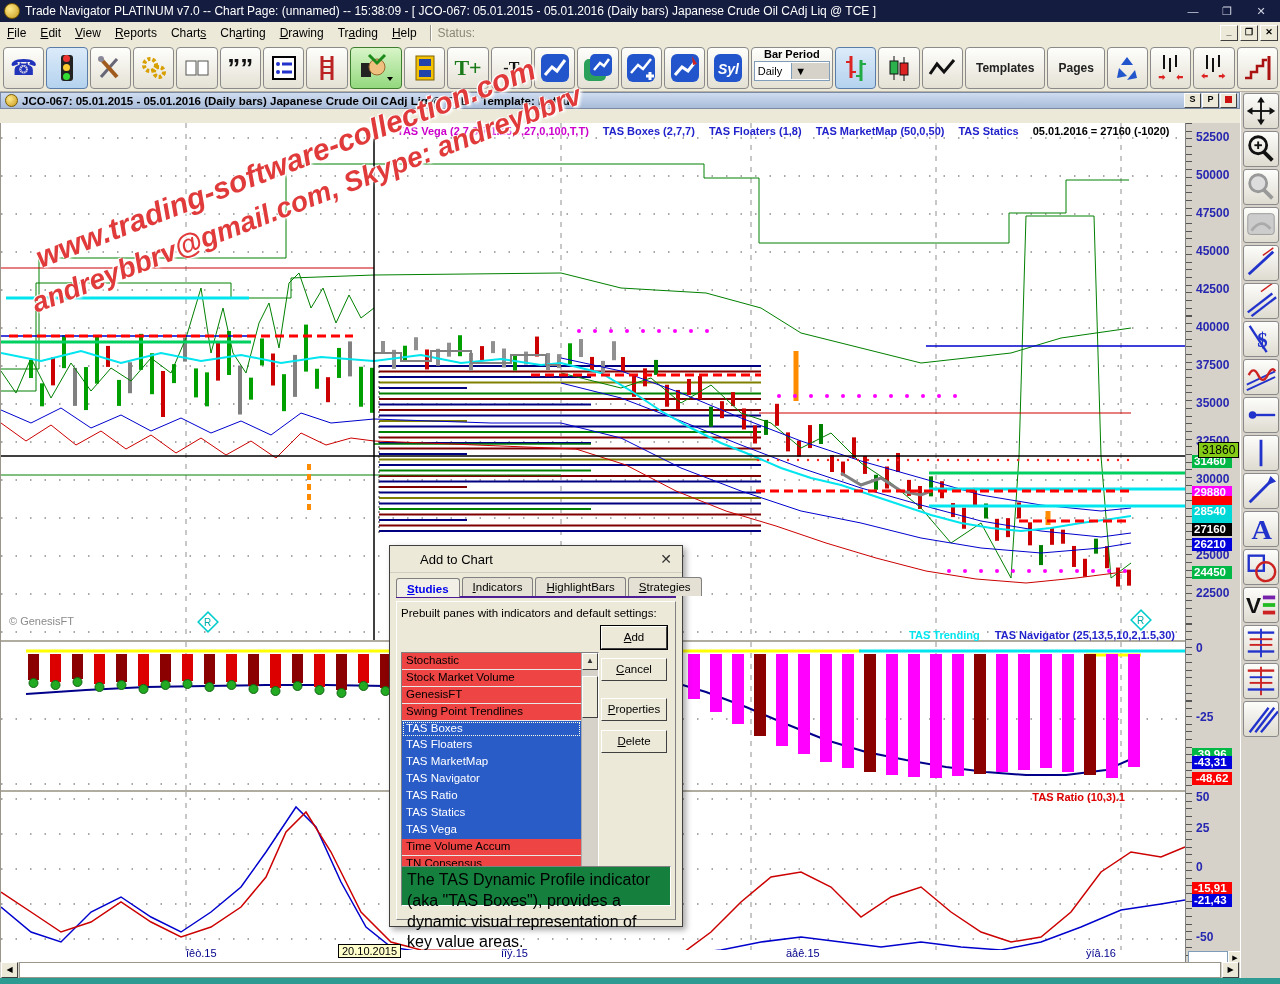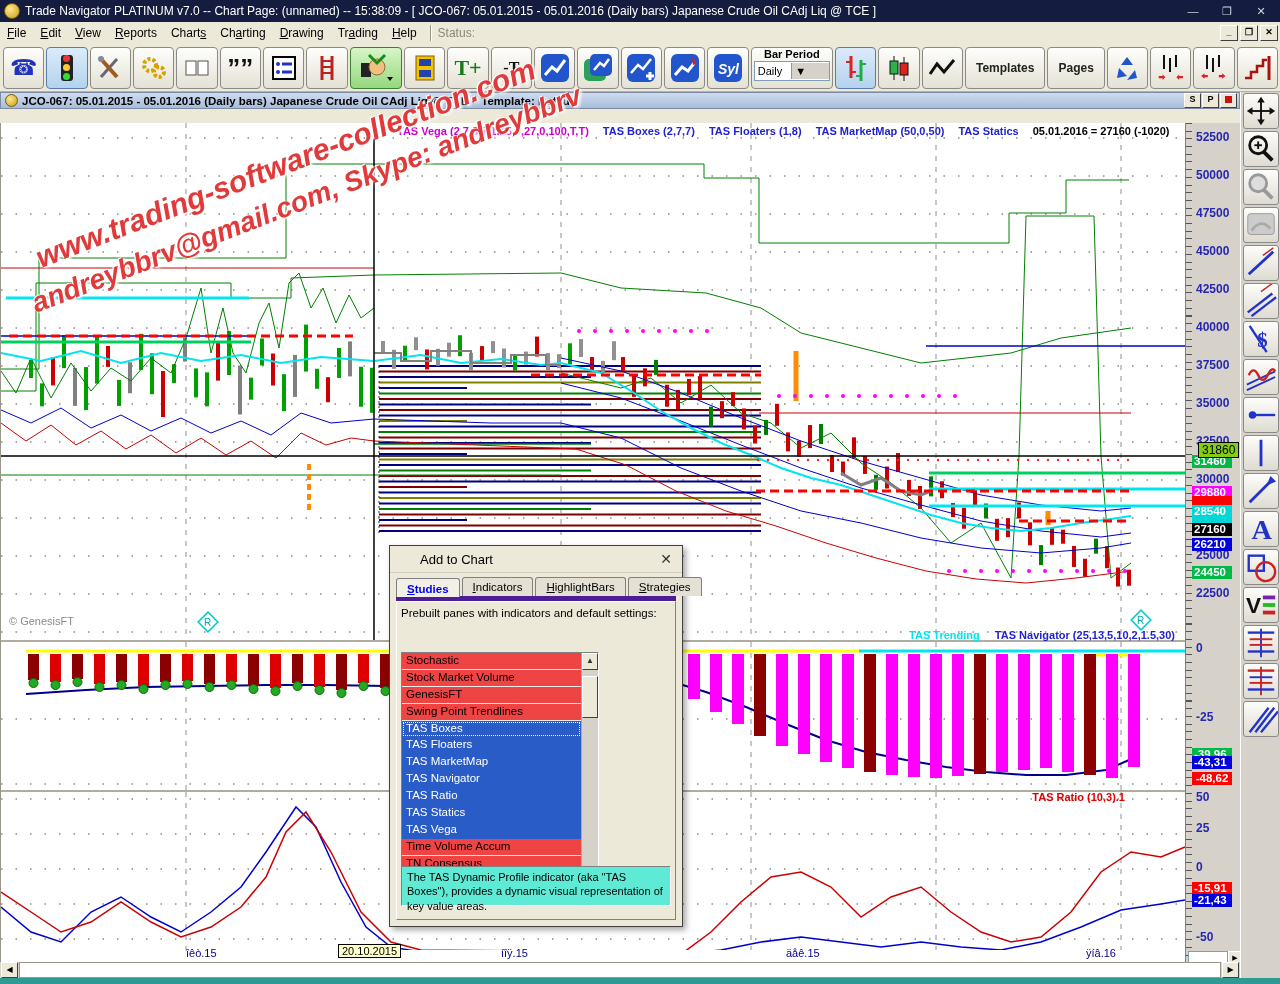"Studies" #dlgtabs { border-bottom: 6px solid #4c1d95 -> 2px solid #4c1d95 }
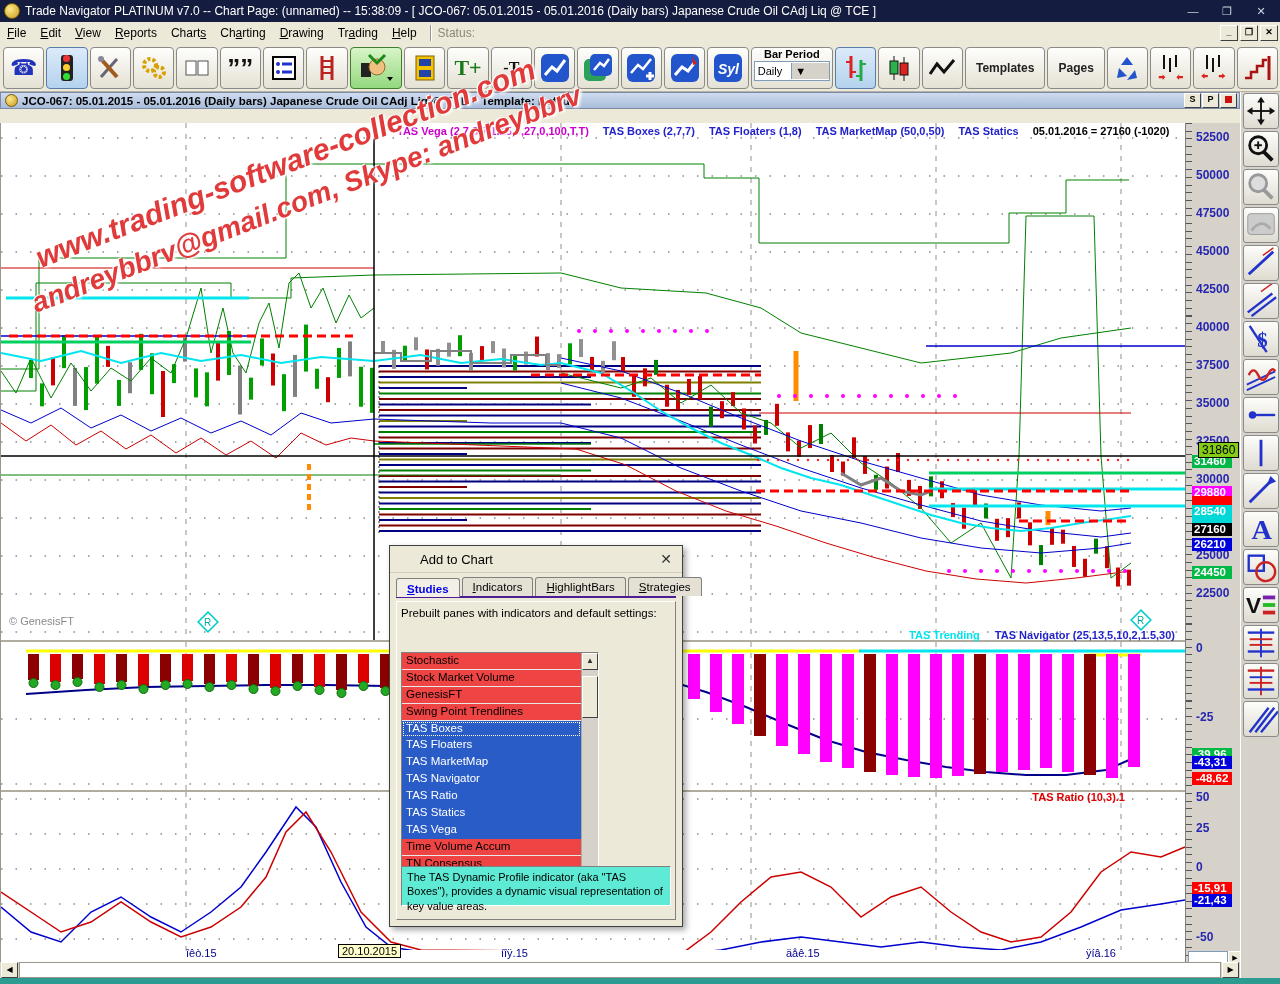"Add" div { html: none -> <div> <div><u>A</u>dd</div> <div><u>C</u>ancel</div> <div><u>P</u>roperties</div> <div><u>D</u>elete</div> </div> }
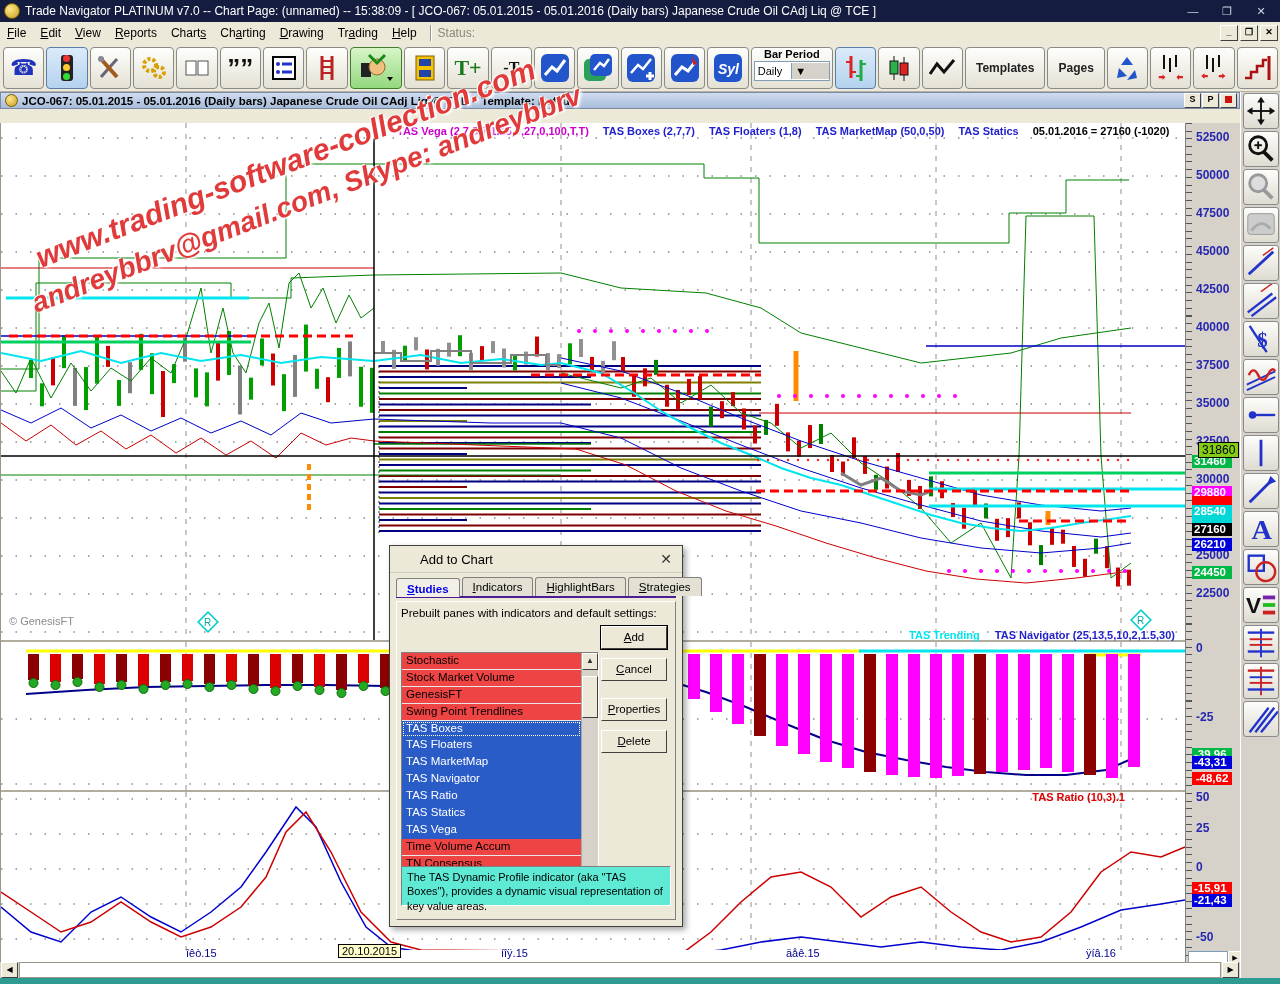"The TAS Dynamic Profile indicator" #descbox { background: #5eead4 -> #15803d; font-size: 11px -> 16px }
